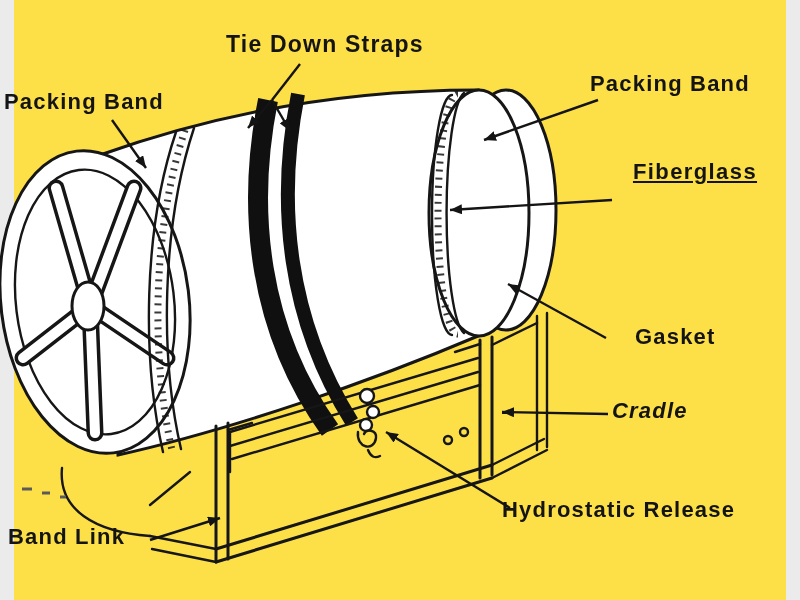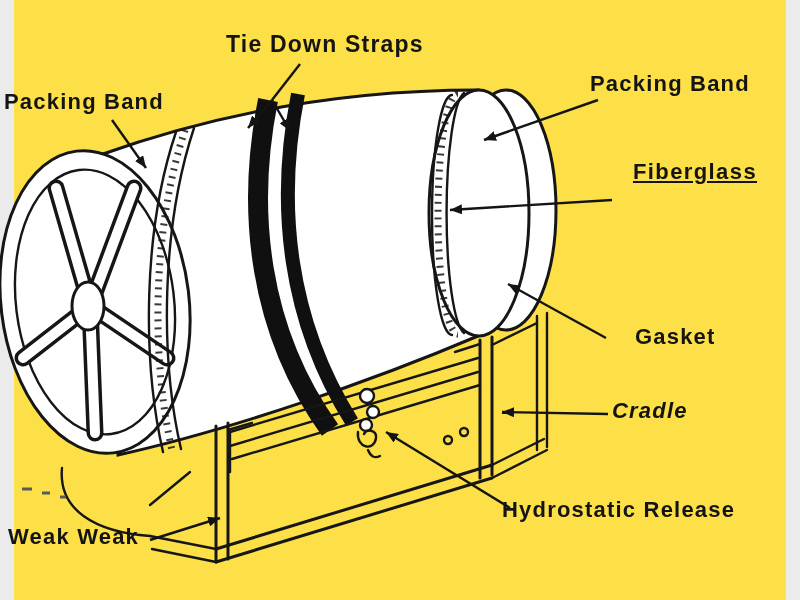"Weak Weak" div.label { text: Weak Weak -> Band Link }
